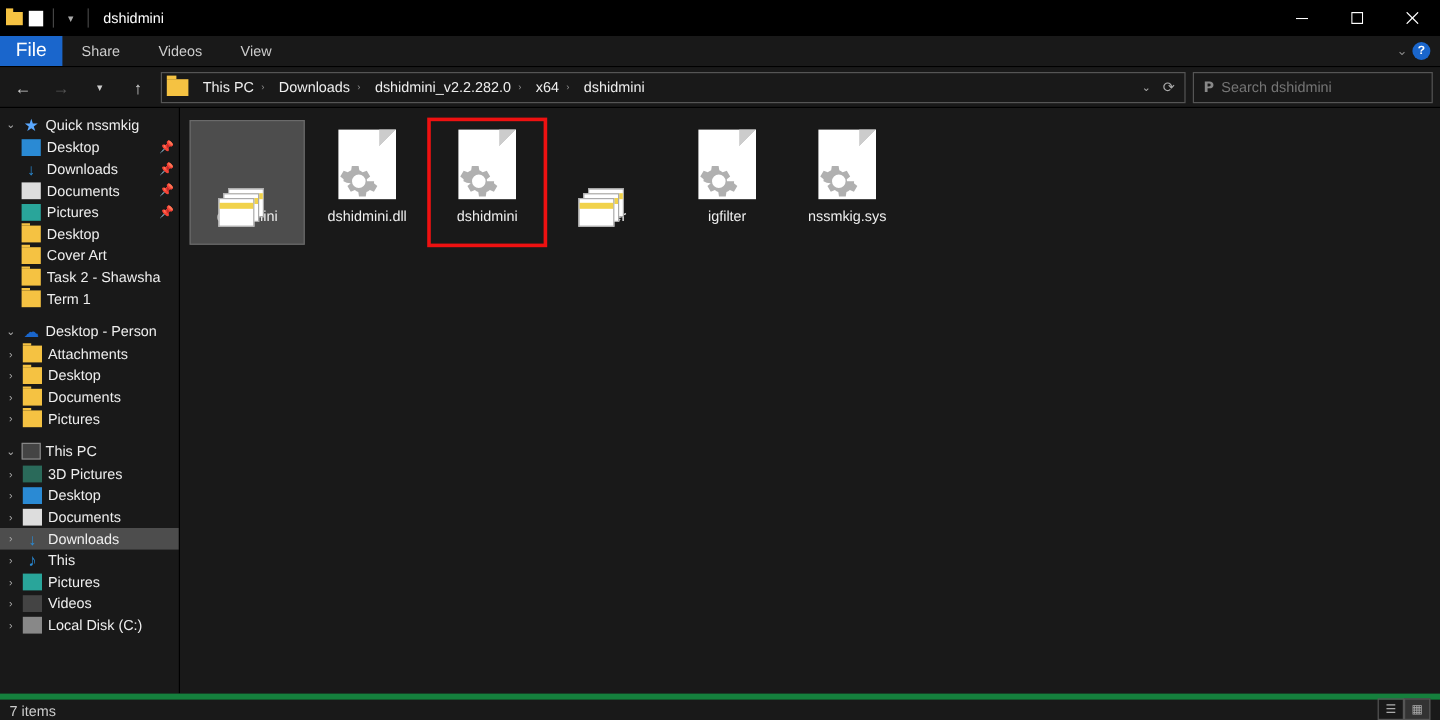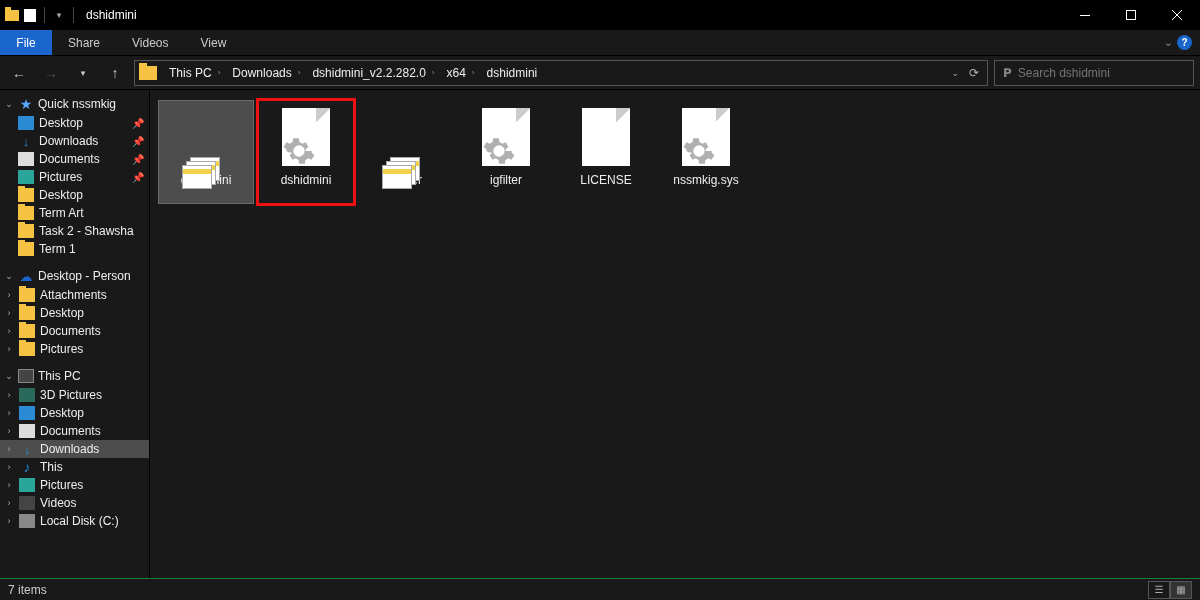"File" .ribbon-file { font-size: 12px -> 16px }
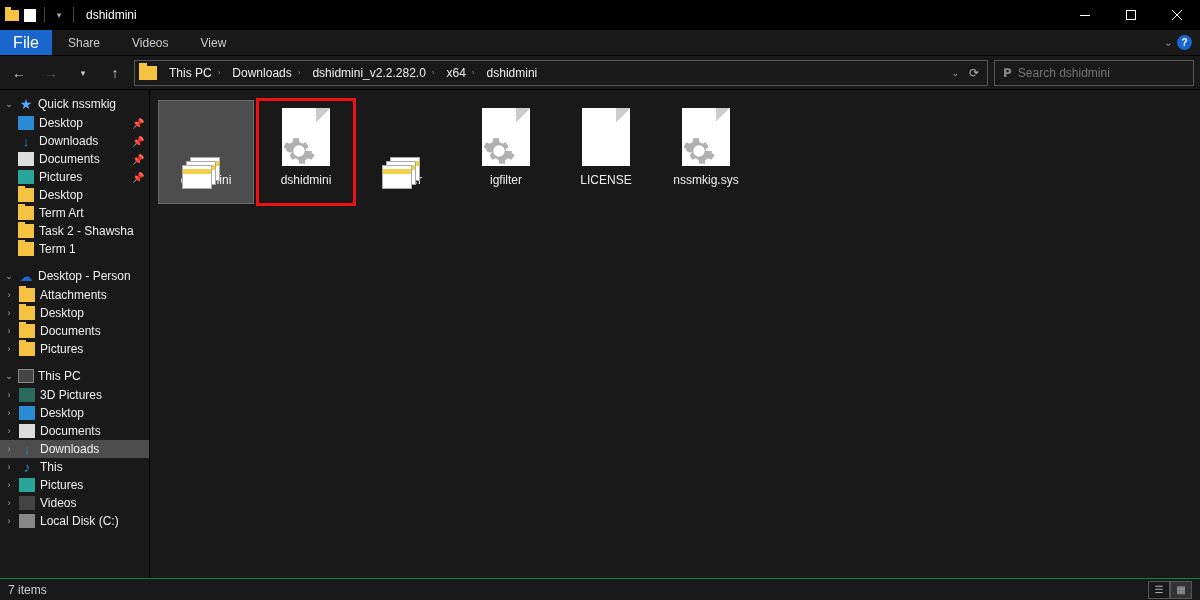"dshidmini.dll" div.file { html: none -> <div> <div> <div></div> <div><svg> <path></path> </svg></div> </div> <div>dshidmini.dll</div> </div> }
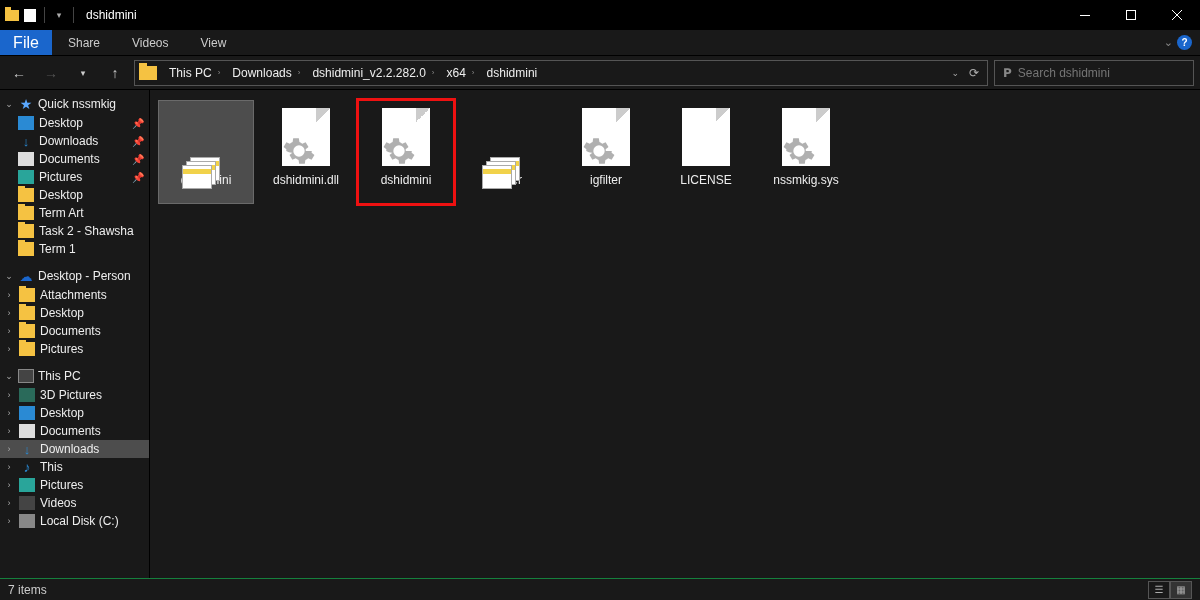"LICENSE" div.file { html: <div> <div> <div></div> </div> <div>LICENSE</div> </div> -> none }
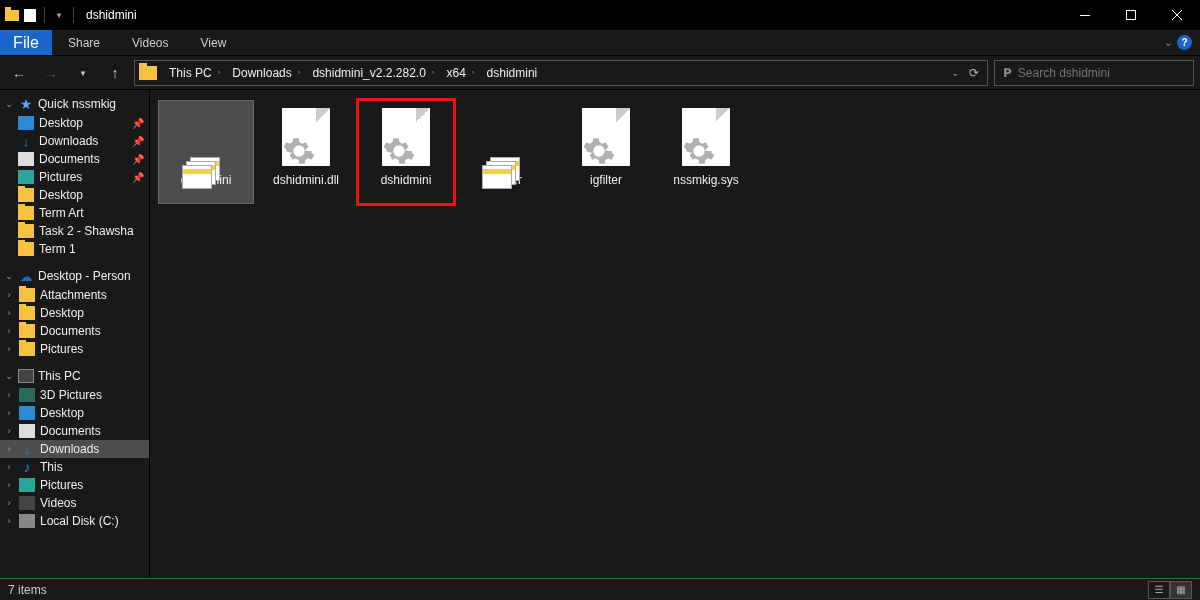"Term Art" span { text: Term -> Cover }
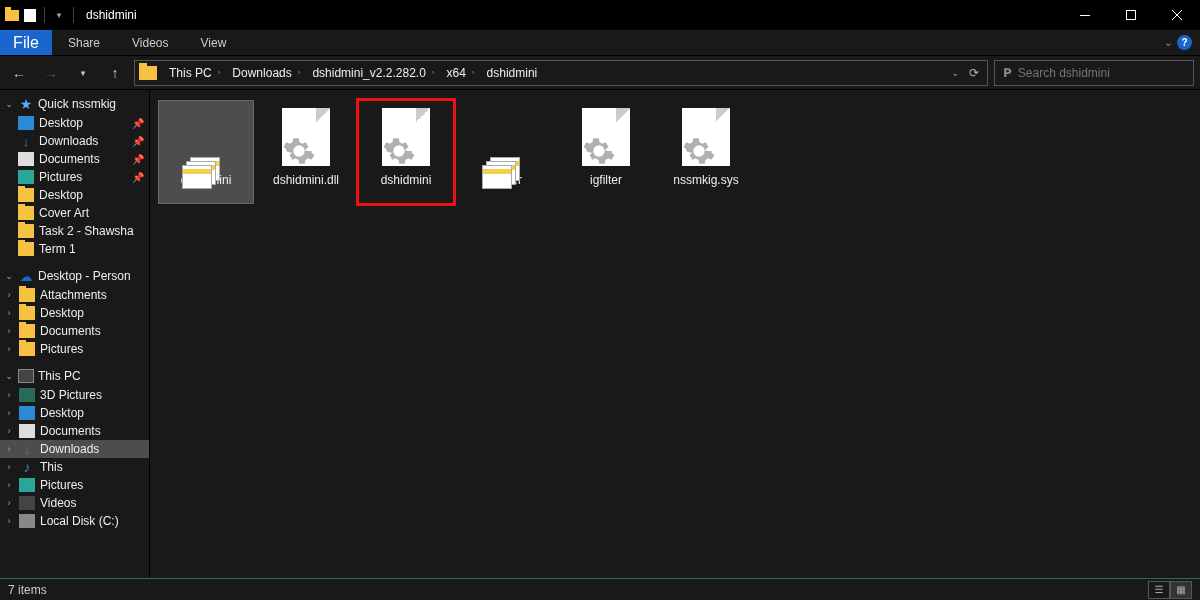"7 items" .status { align-items: center -> flex-end; border-top: 1px solid #15803d -> 5px solid #15803d }
